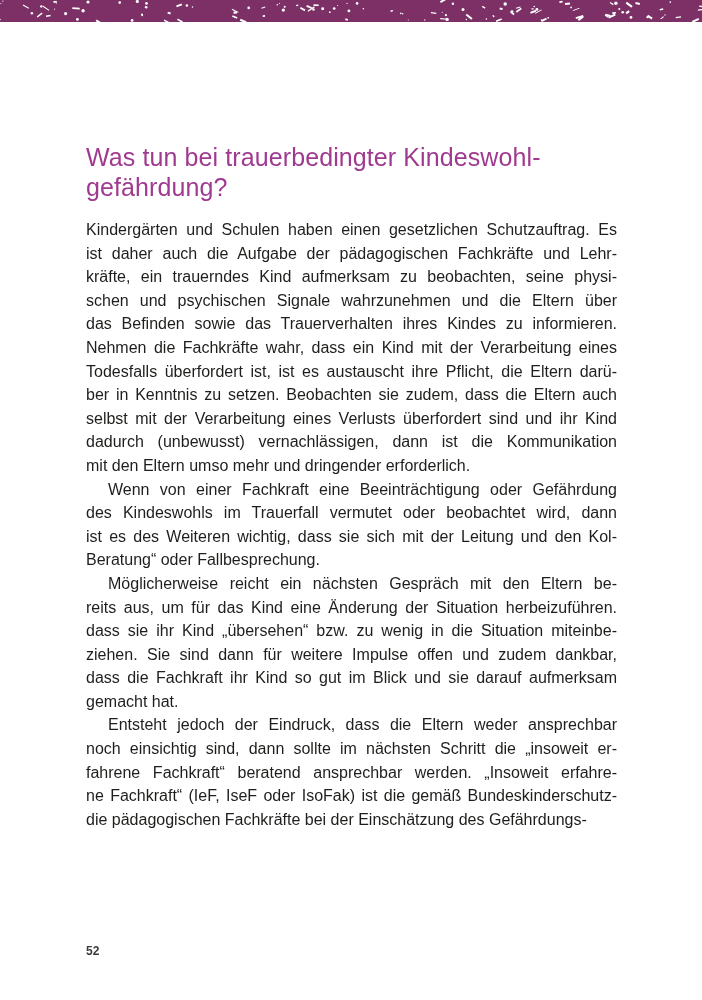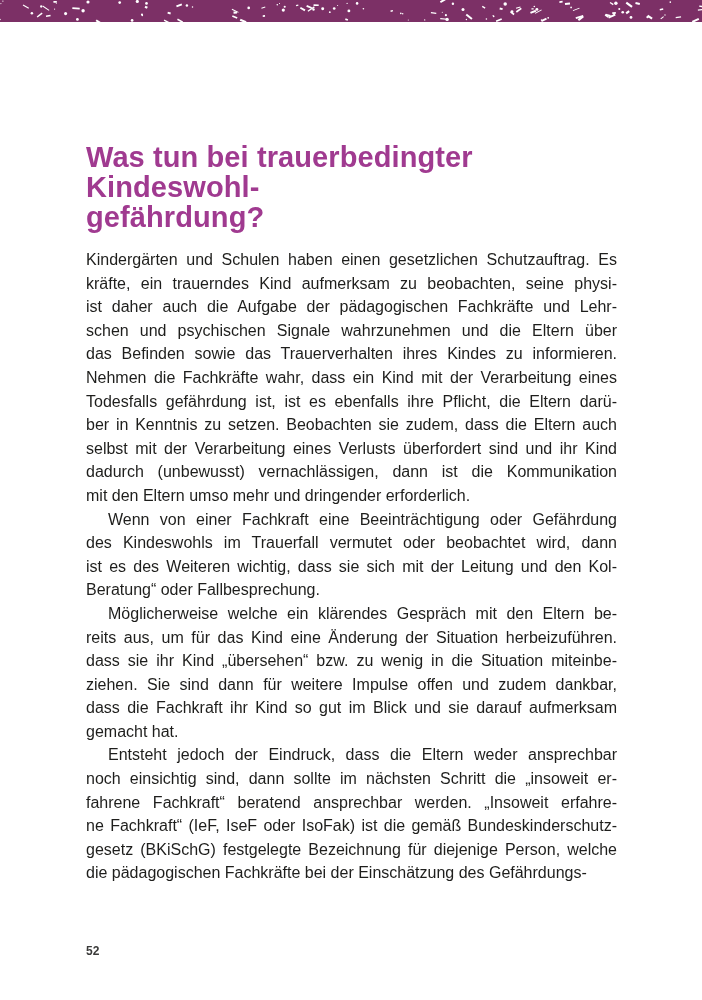"Was tun bei trauerbedingter Kindeswohl-" h1.heading { font-size: 29px -> 25px; font-weight: 700 -> 400 }
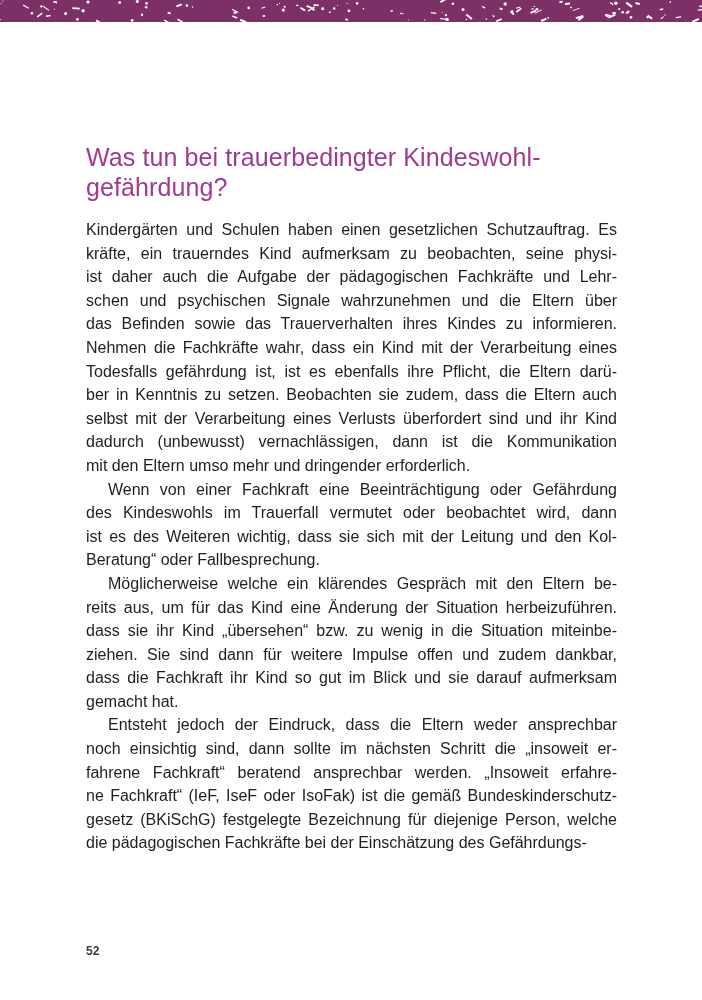"kräfte, ein trauerndes Kind aufmerksam" div.line { order: before "ist daher auch die Aufgabe" -> after "ist daher auch die Aufgabe" }
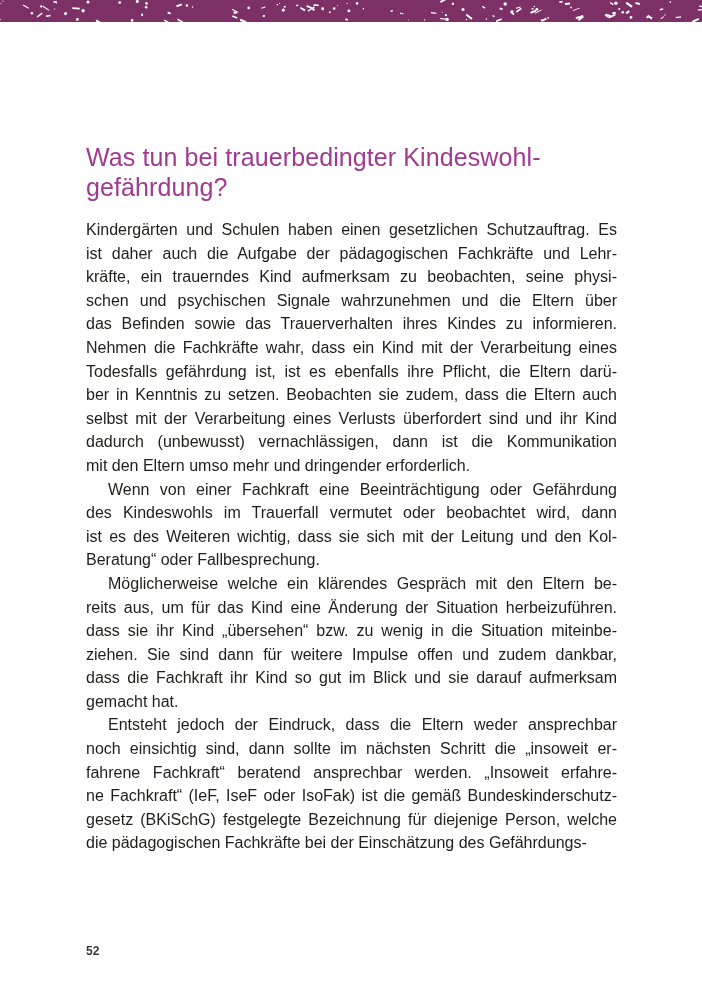"Todesfalls gefährdung ist, ist es" div.line { text: gefährdung ist, ist es ebenfalls -> überfordert ist, ist es austauscht }
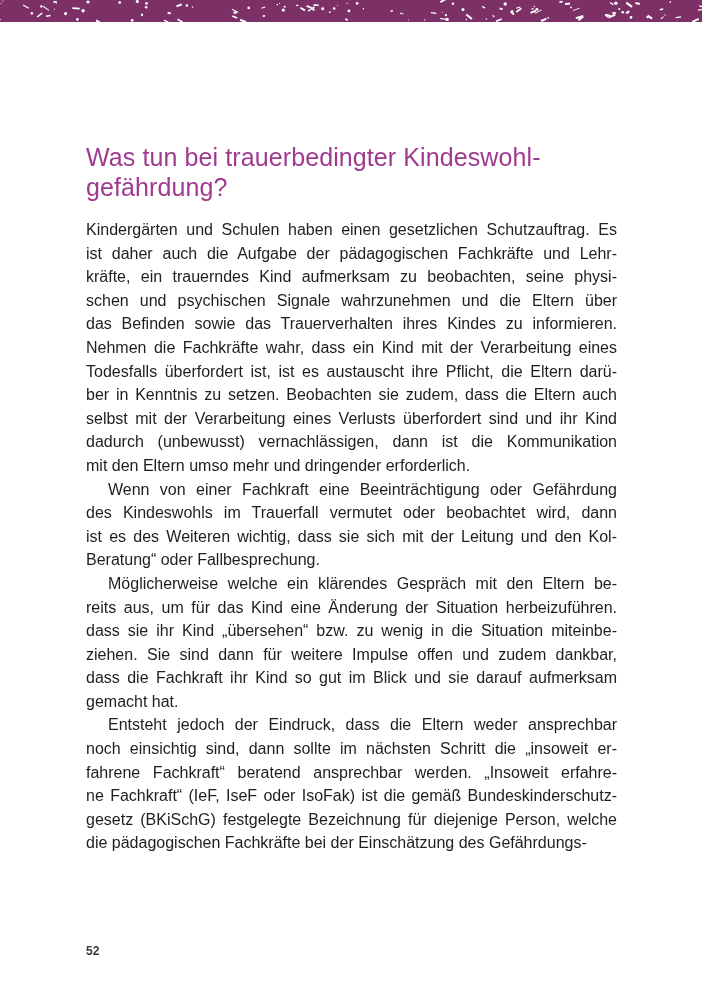"Möglicherweise welche ein klärendes" div.line { text: welche ein klärendes -> reicht ein nächsten }
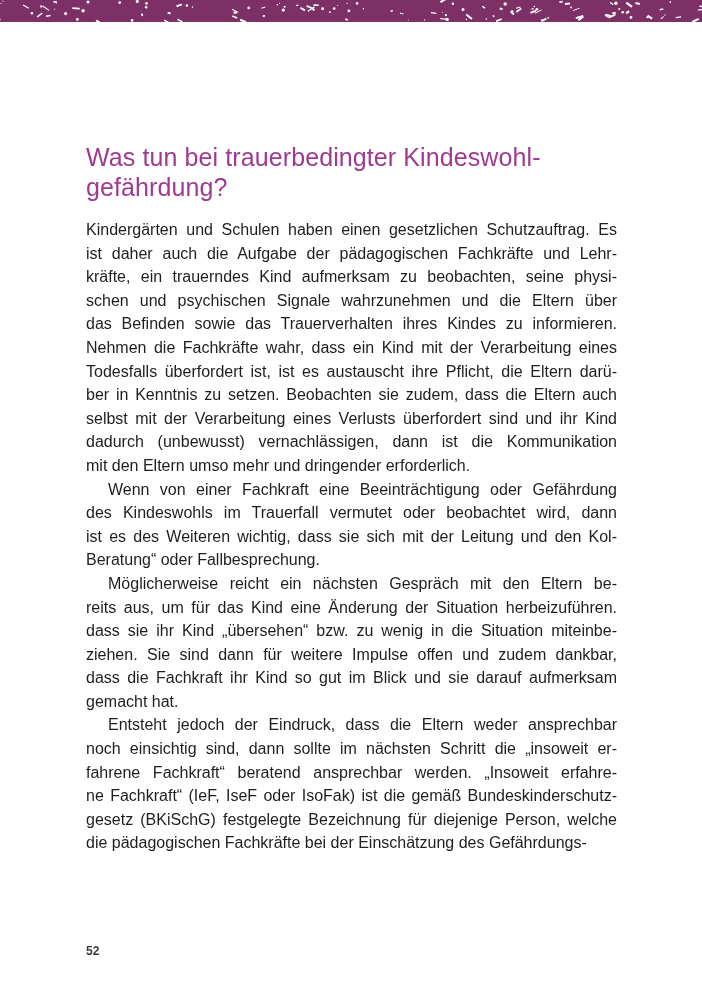"gesetz (BKiSchG) festgelegte Bezeichnung" div.line { html: <div>gesetz (BKiSchG) festgelegte Bezeichnung für diejenige Person, welche</div> -> none }
